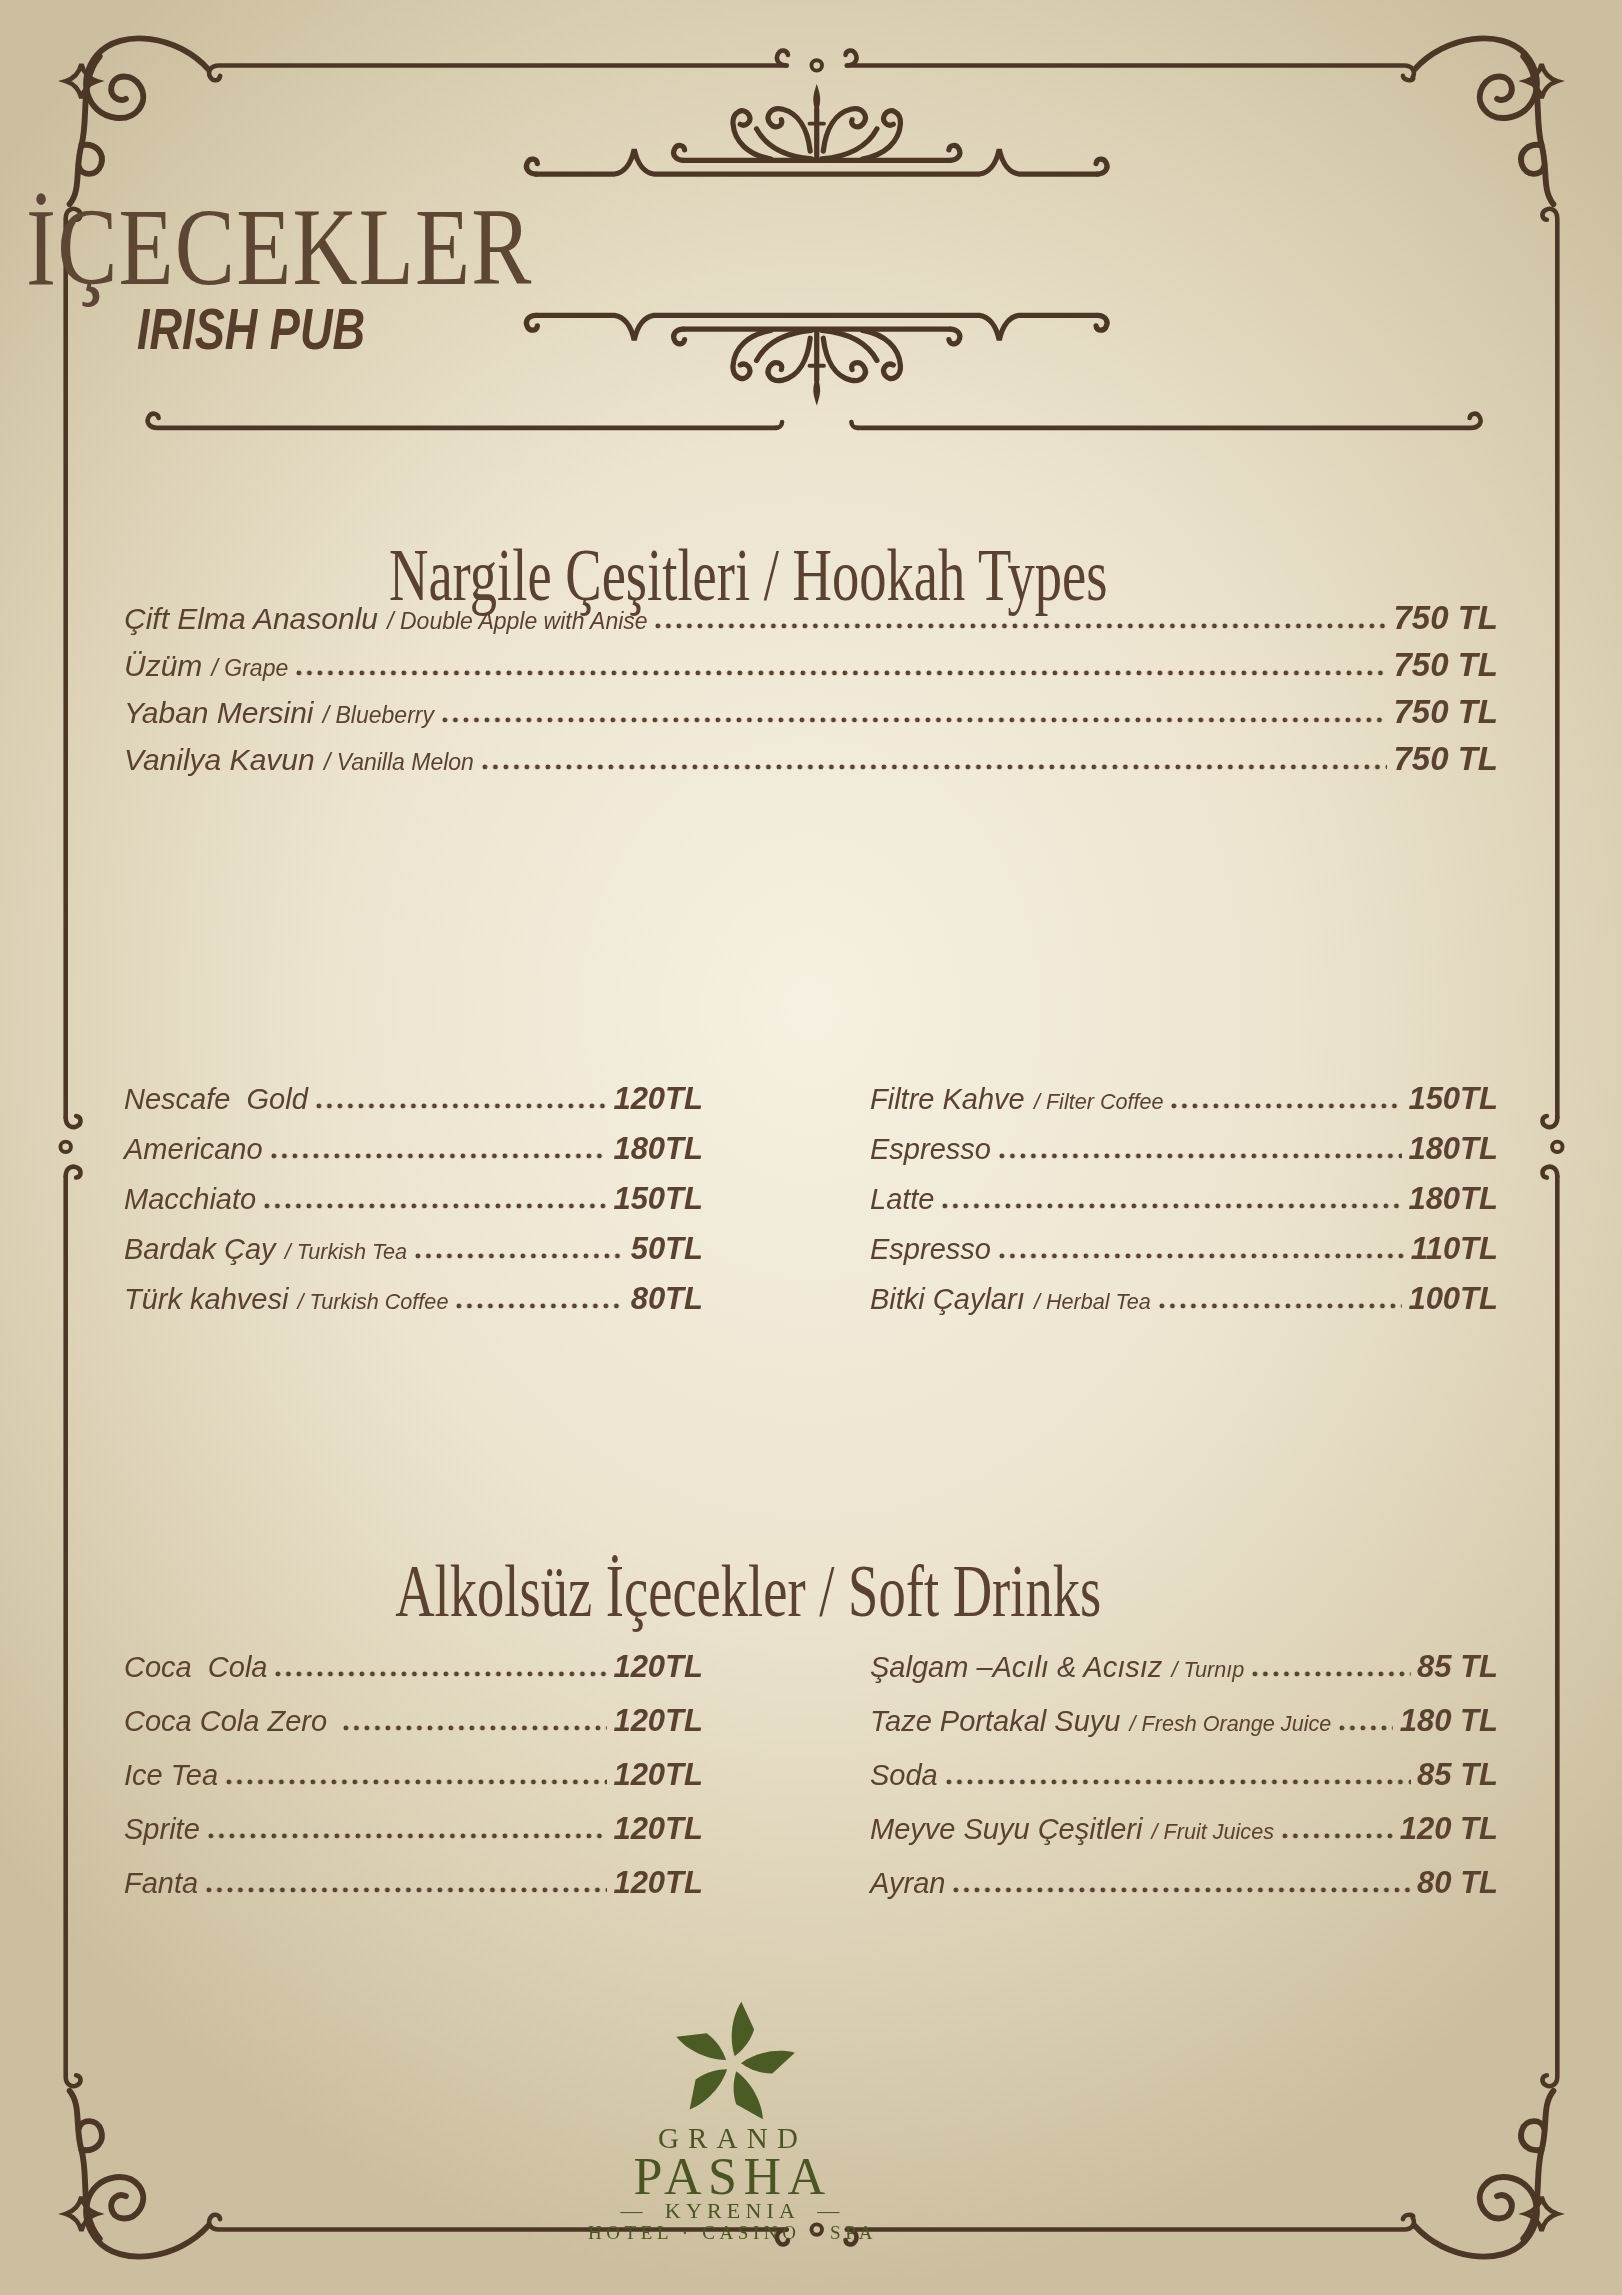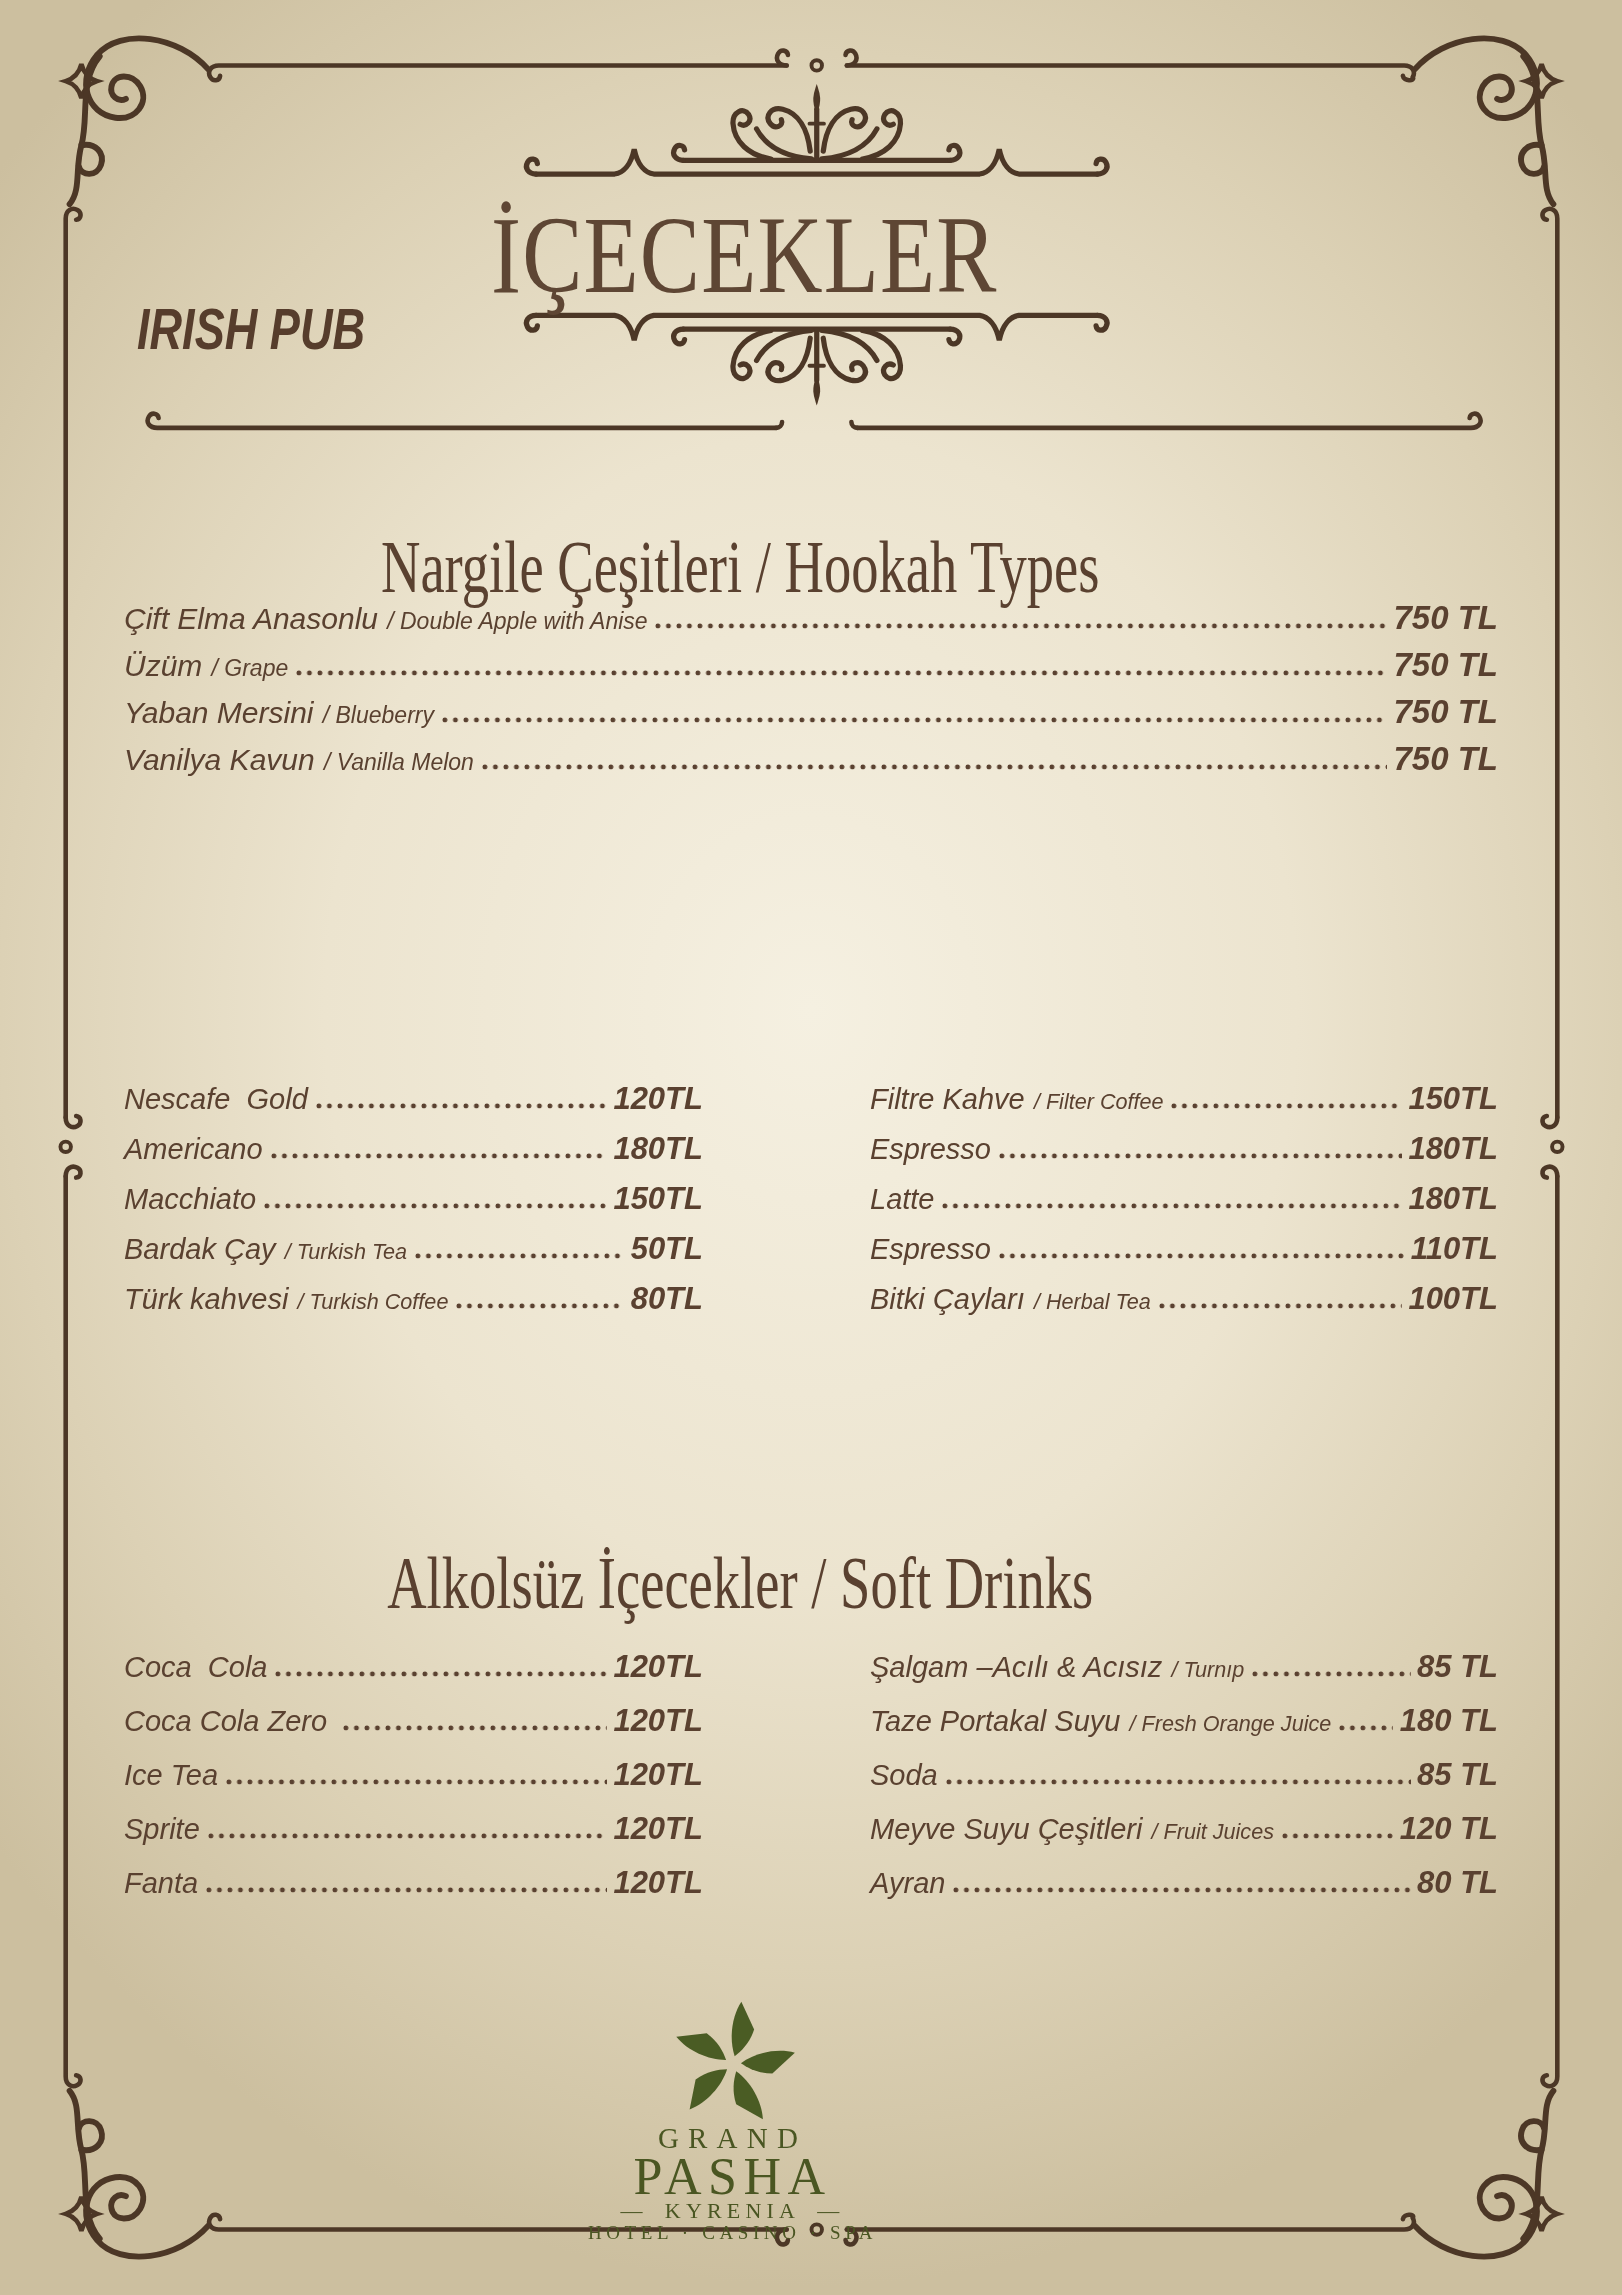"İÇECEKLER" .menu-title { margin: 12px -> 4px; text-align: center -> none }
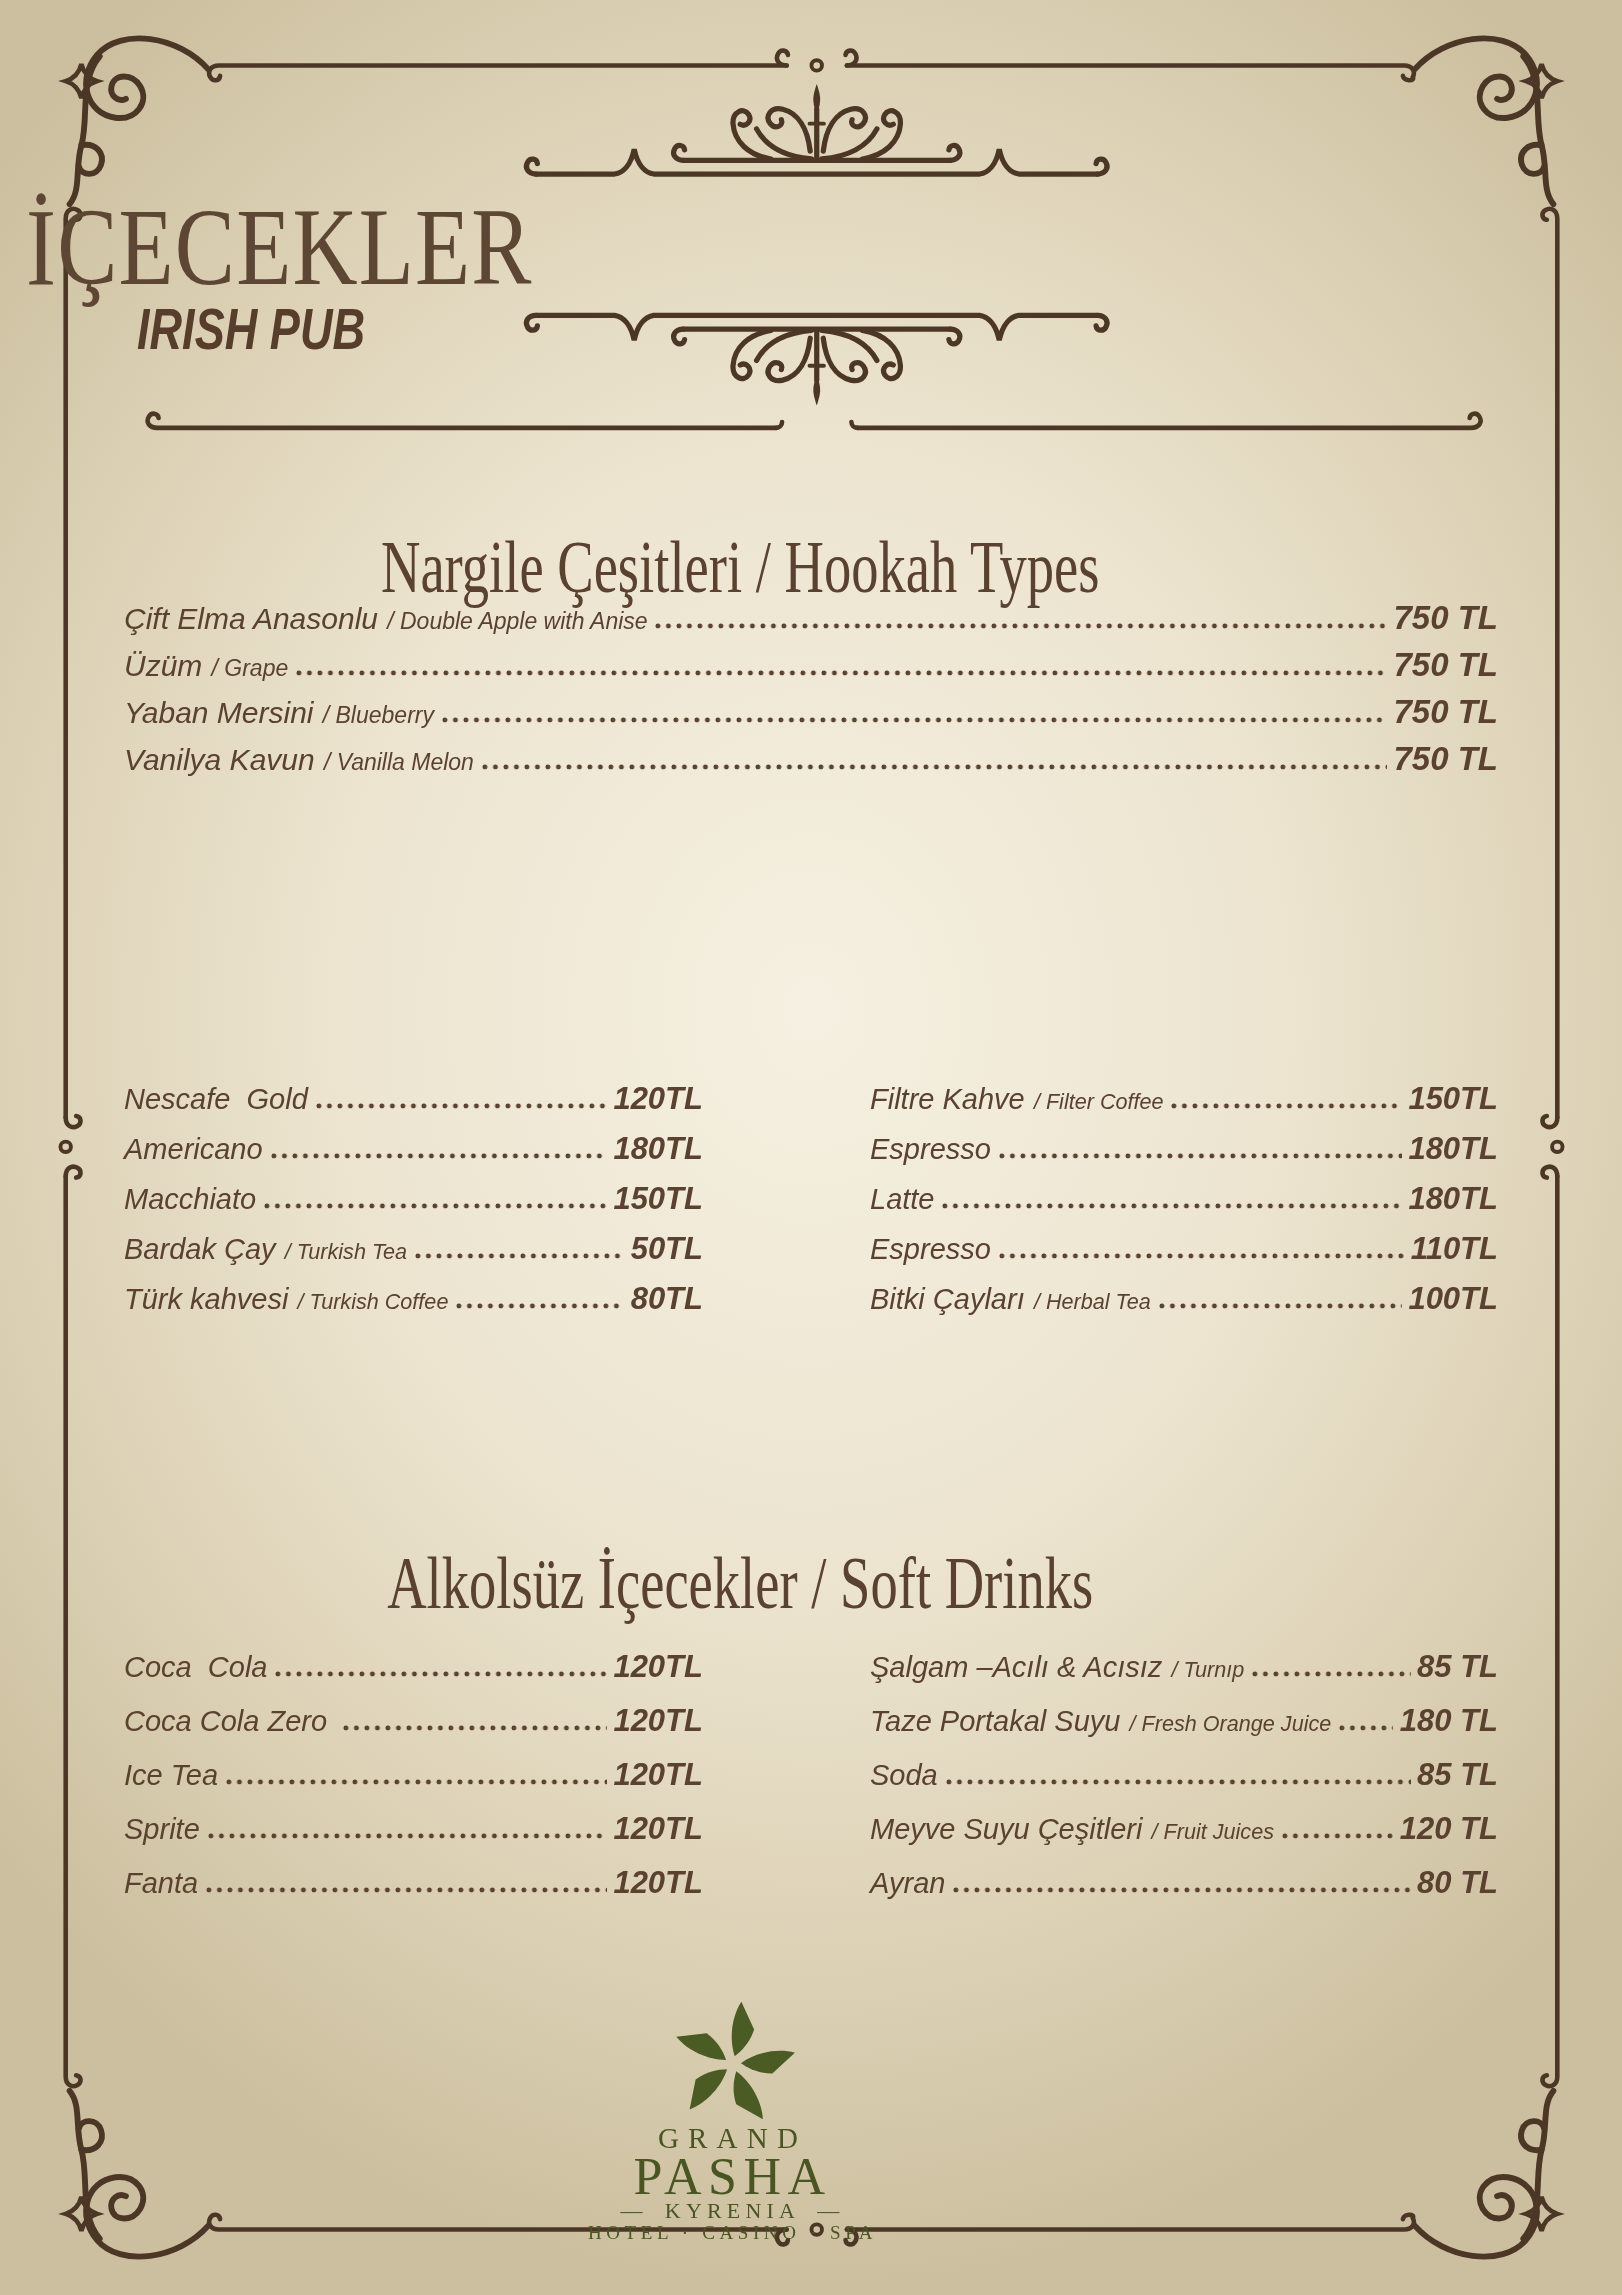"Nargile Çeşitleri / Hookah Types" .section-title { margin: 8px -> 16px }
